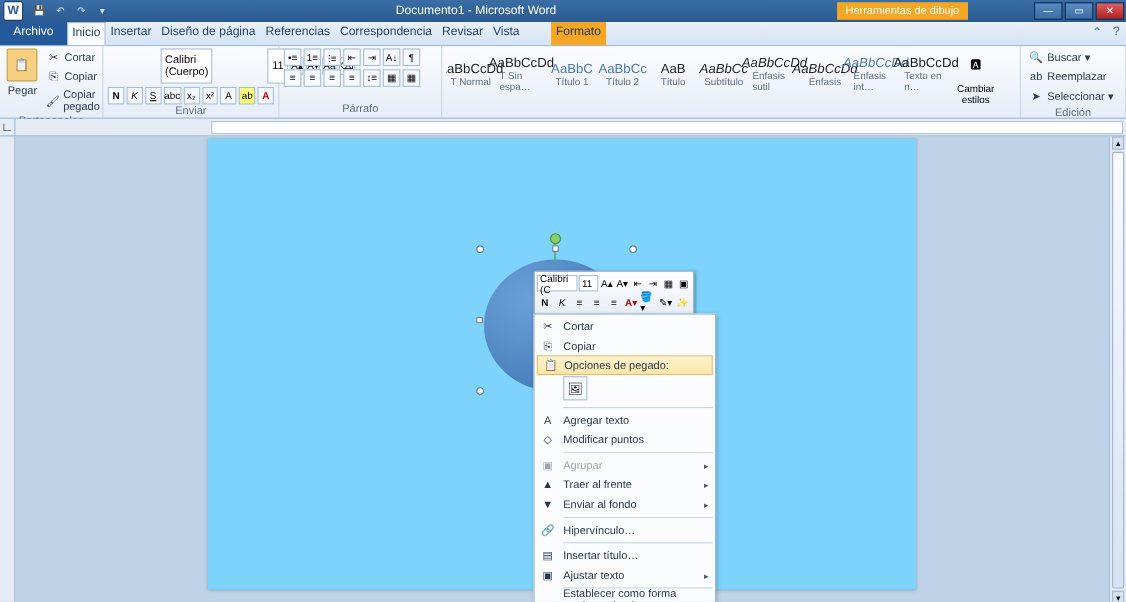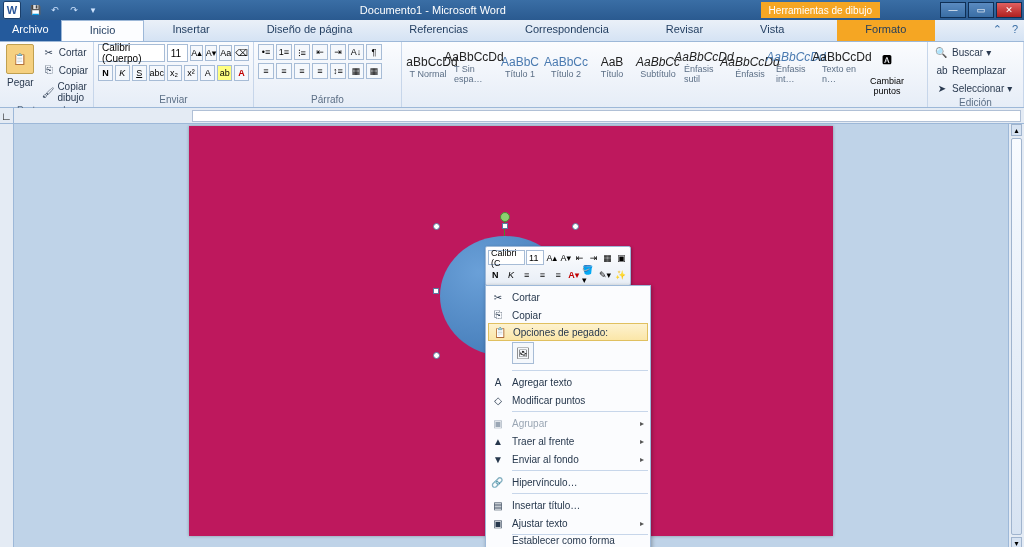"Inicio" .menubar .tab { padding: 3px 28px -> 3px 4px }
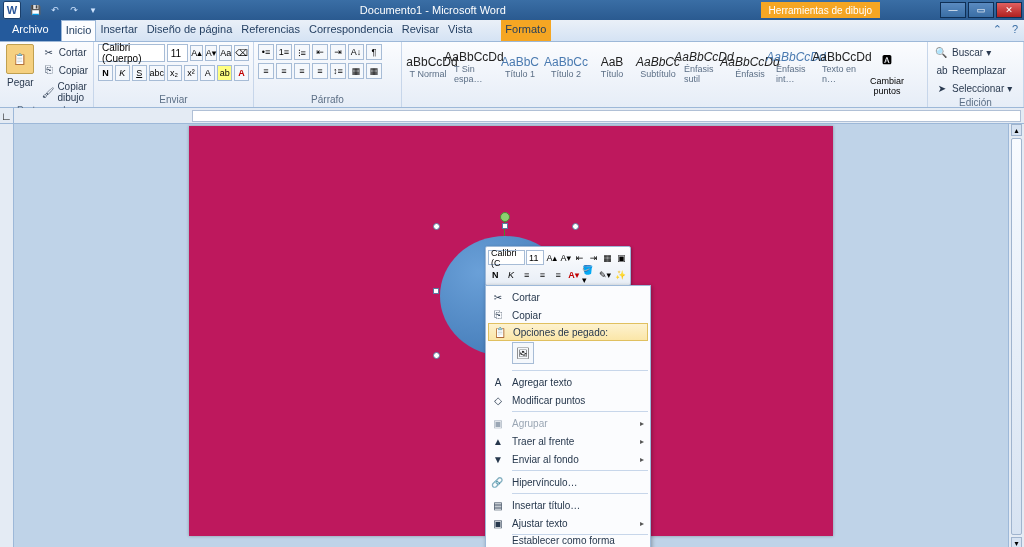"Calibri (Cuerpo)" .dd { height: 18px -> 32px; margin-left: none -> 48px }
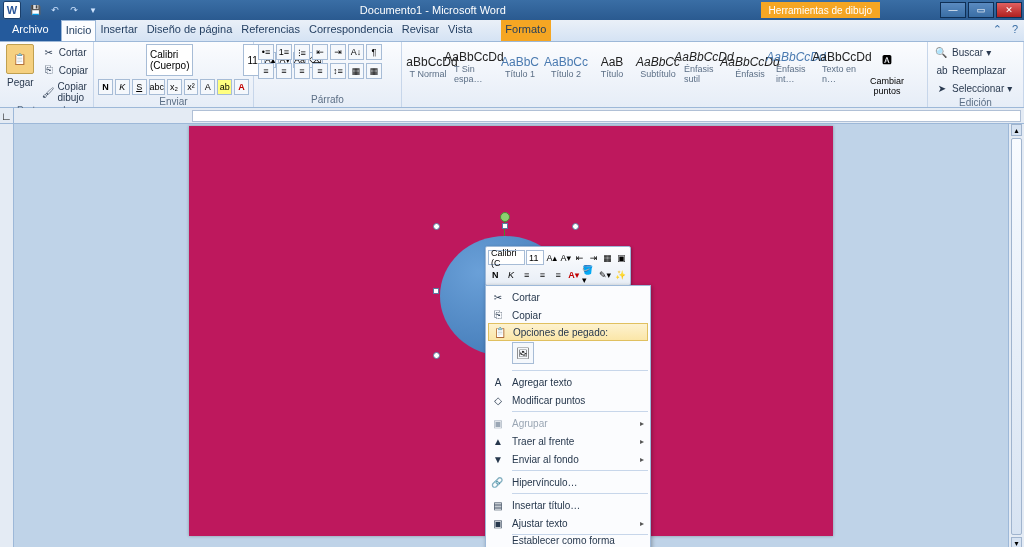"Copiar dibujo" span { text: dibujo -> pegado }
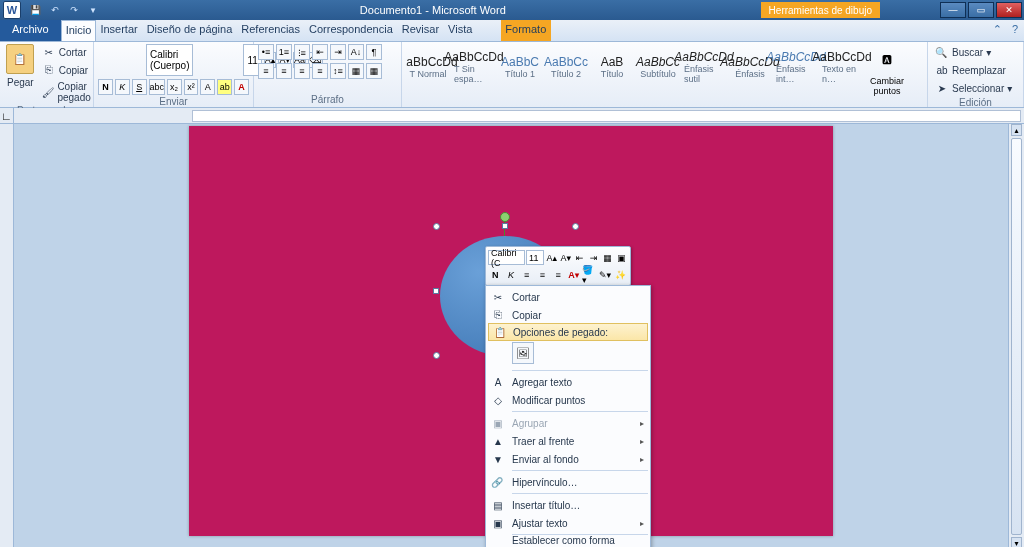"Cambiar puntos" div { text: puntos -> estilos }
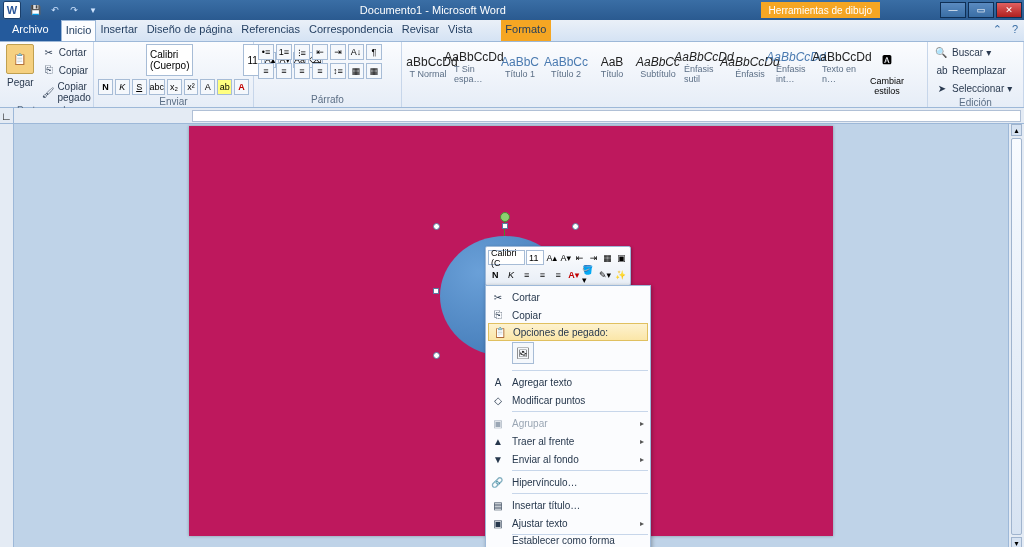"Calibri (C" .page { background: #be185d -> #7dd3fc }
